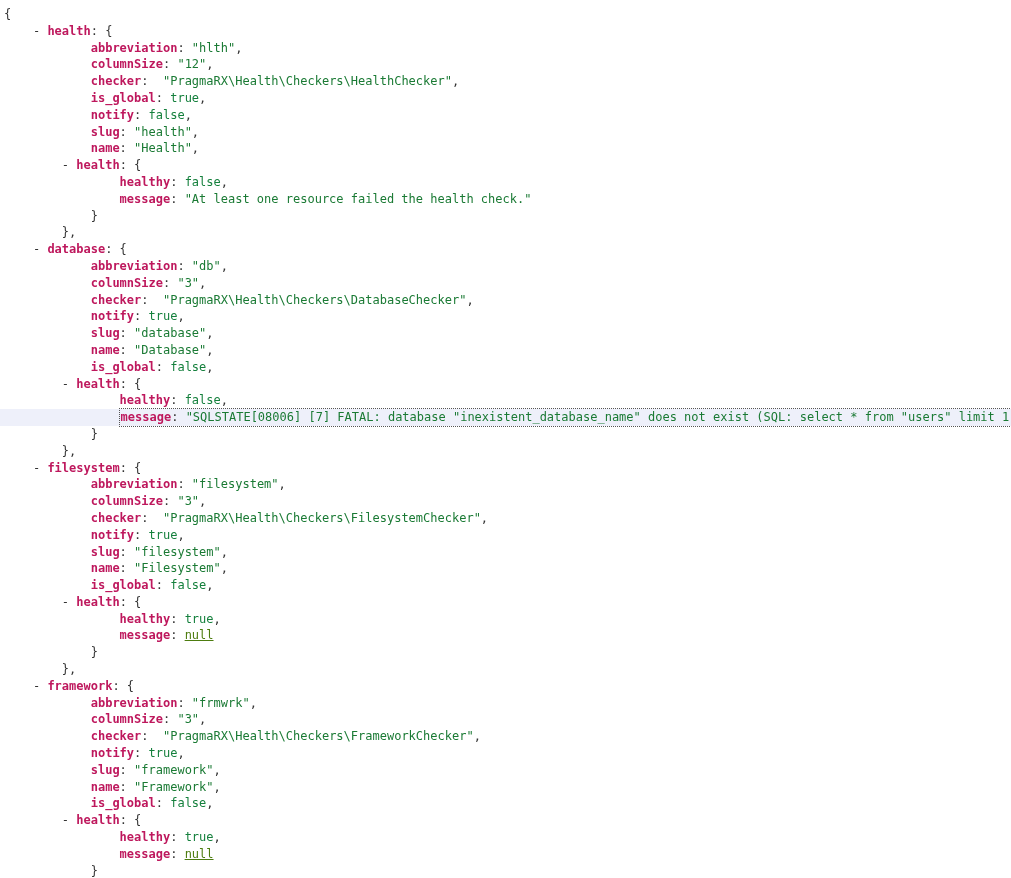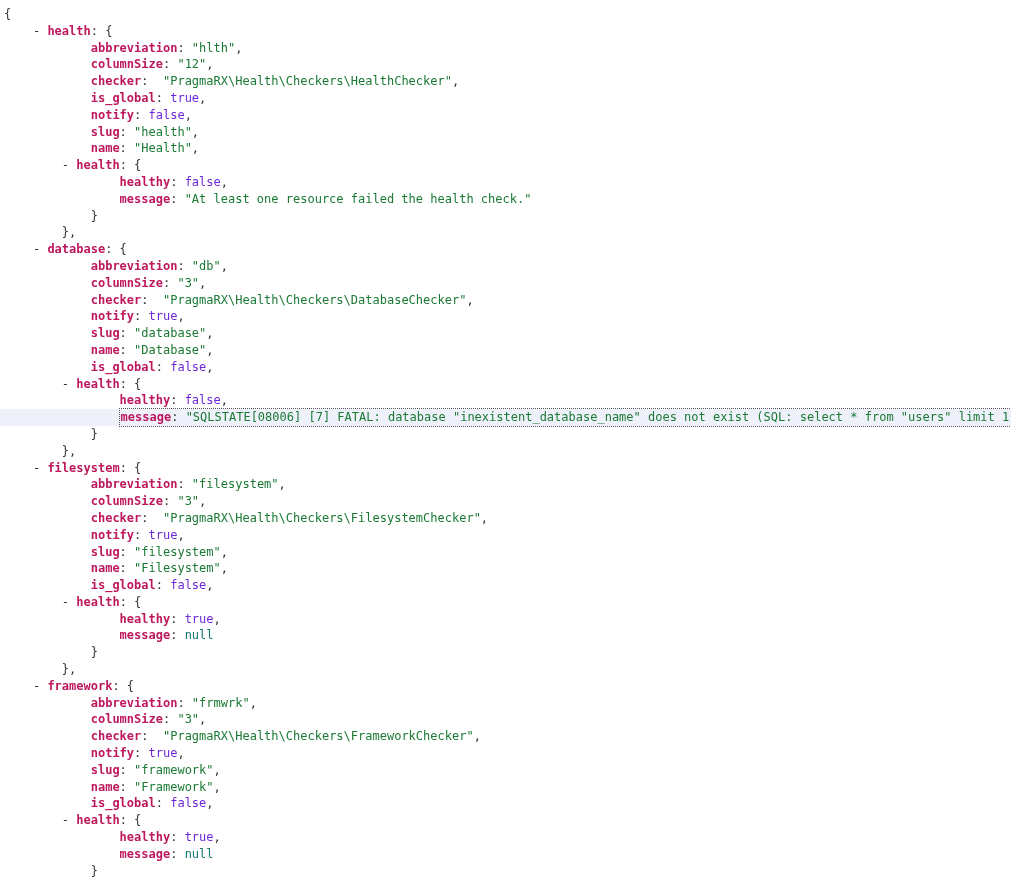"true" .bool { color: #6d28d9 -> #15803d }
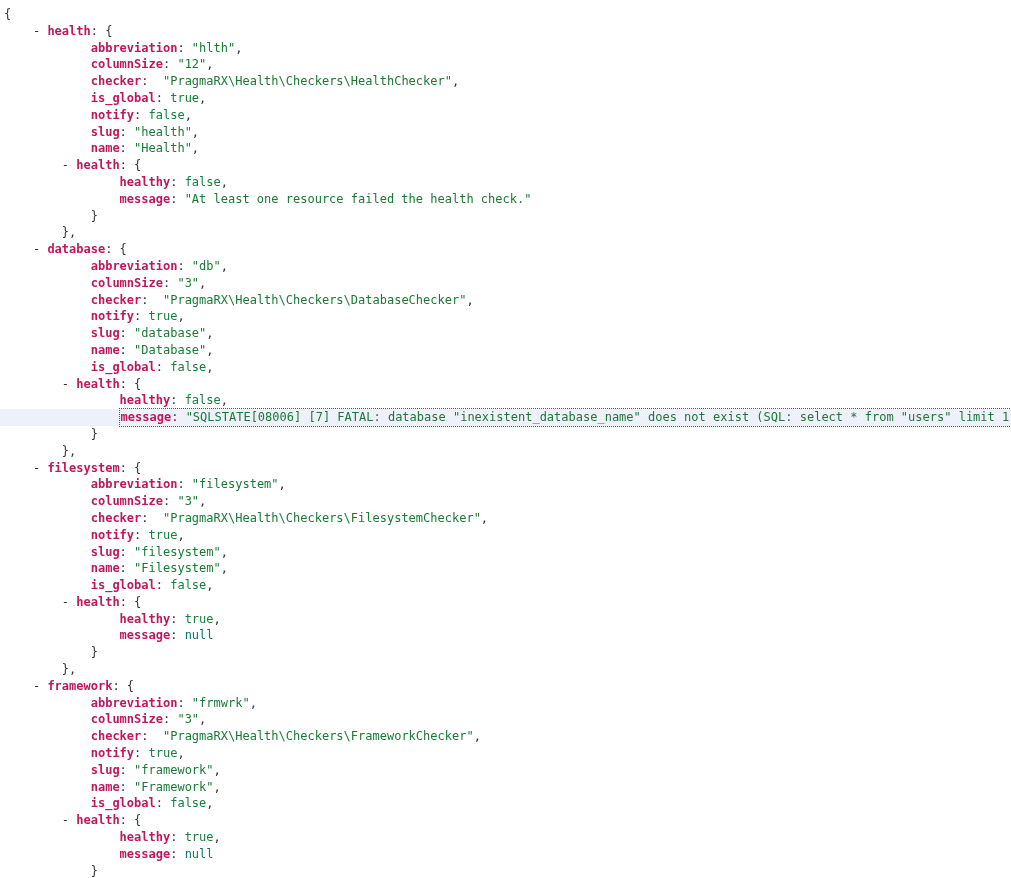"null" .nul { color: #0f766e -> #4d7c0f; text-decoration: none -> underline }
